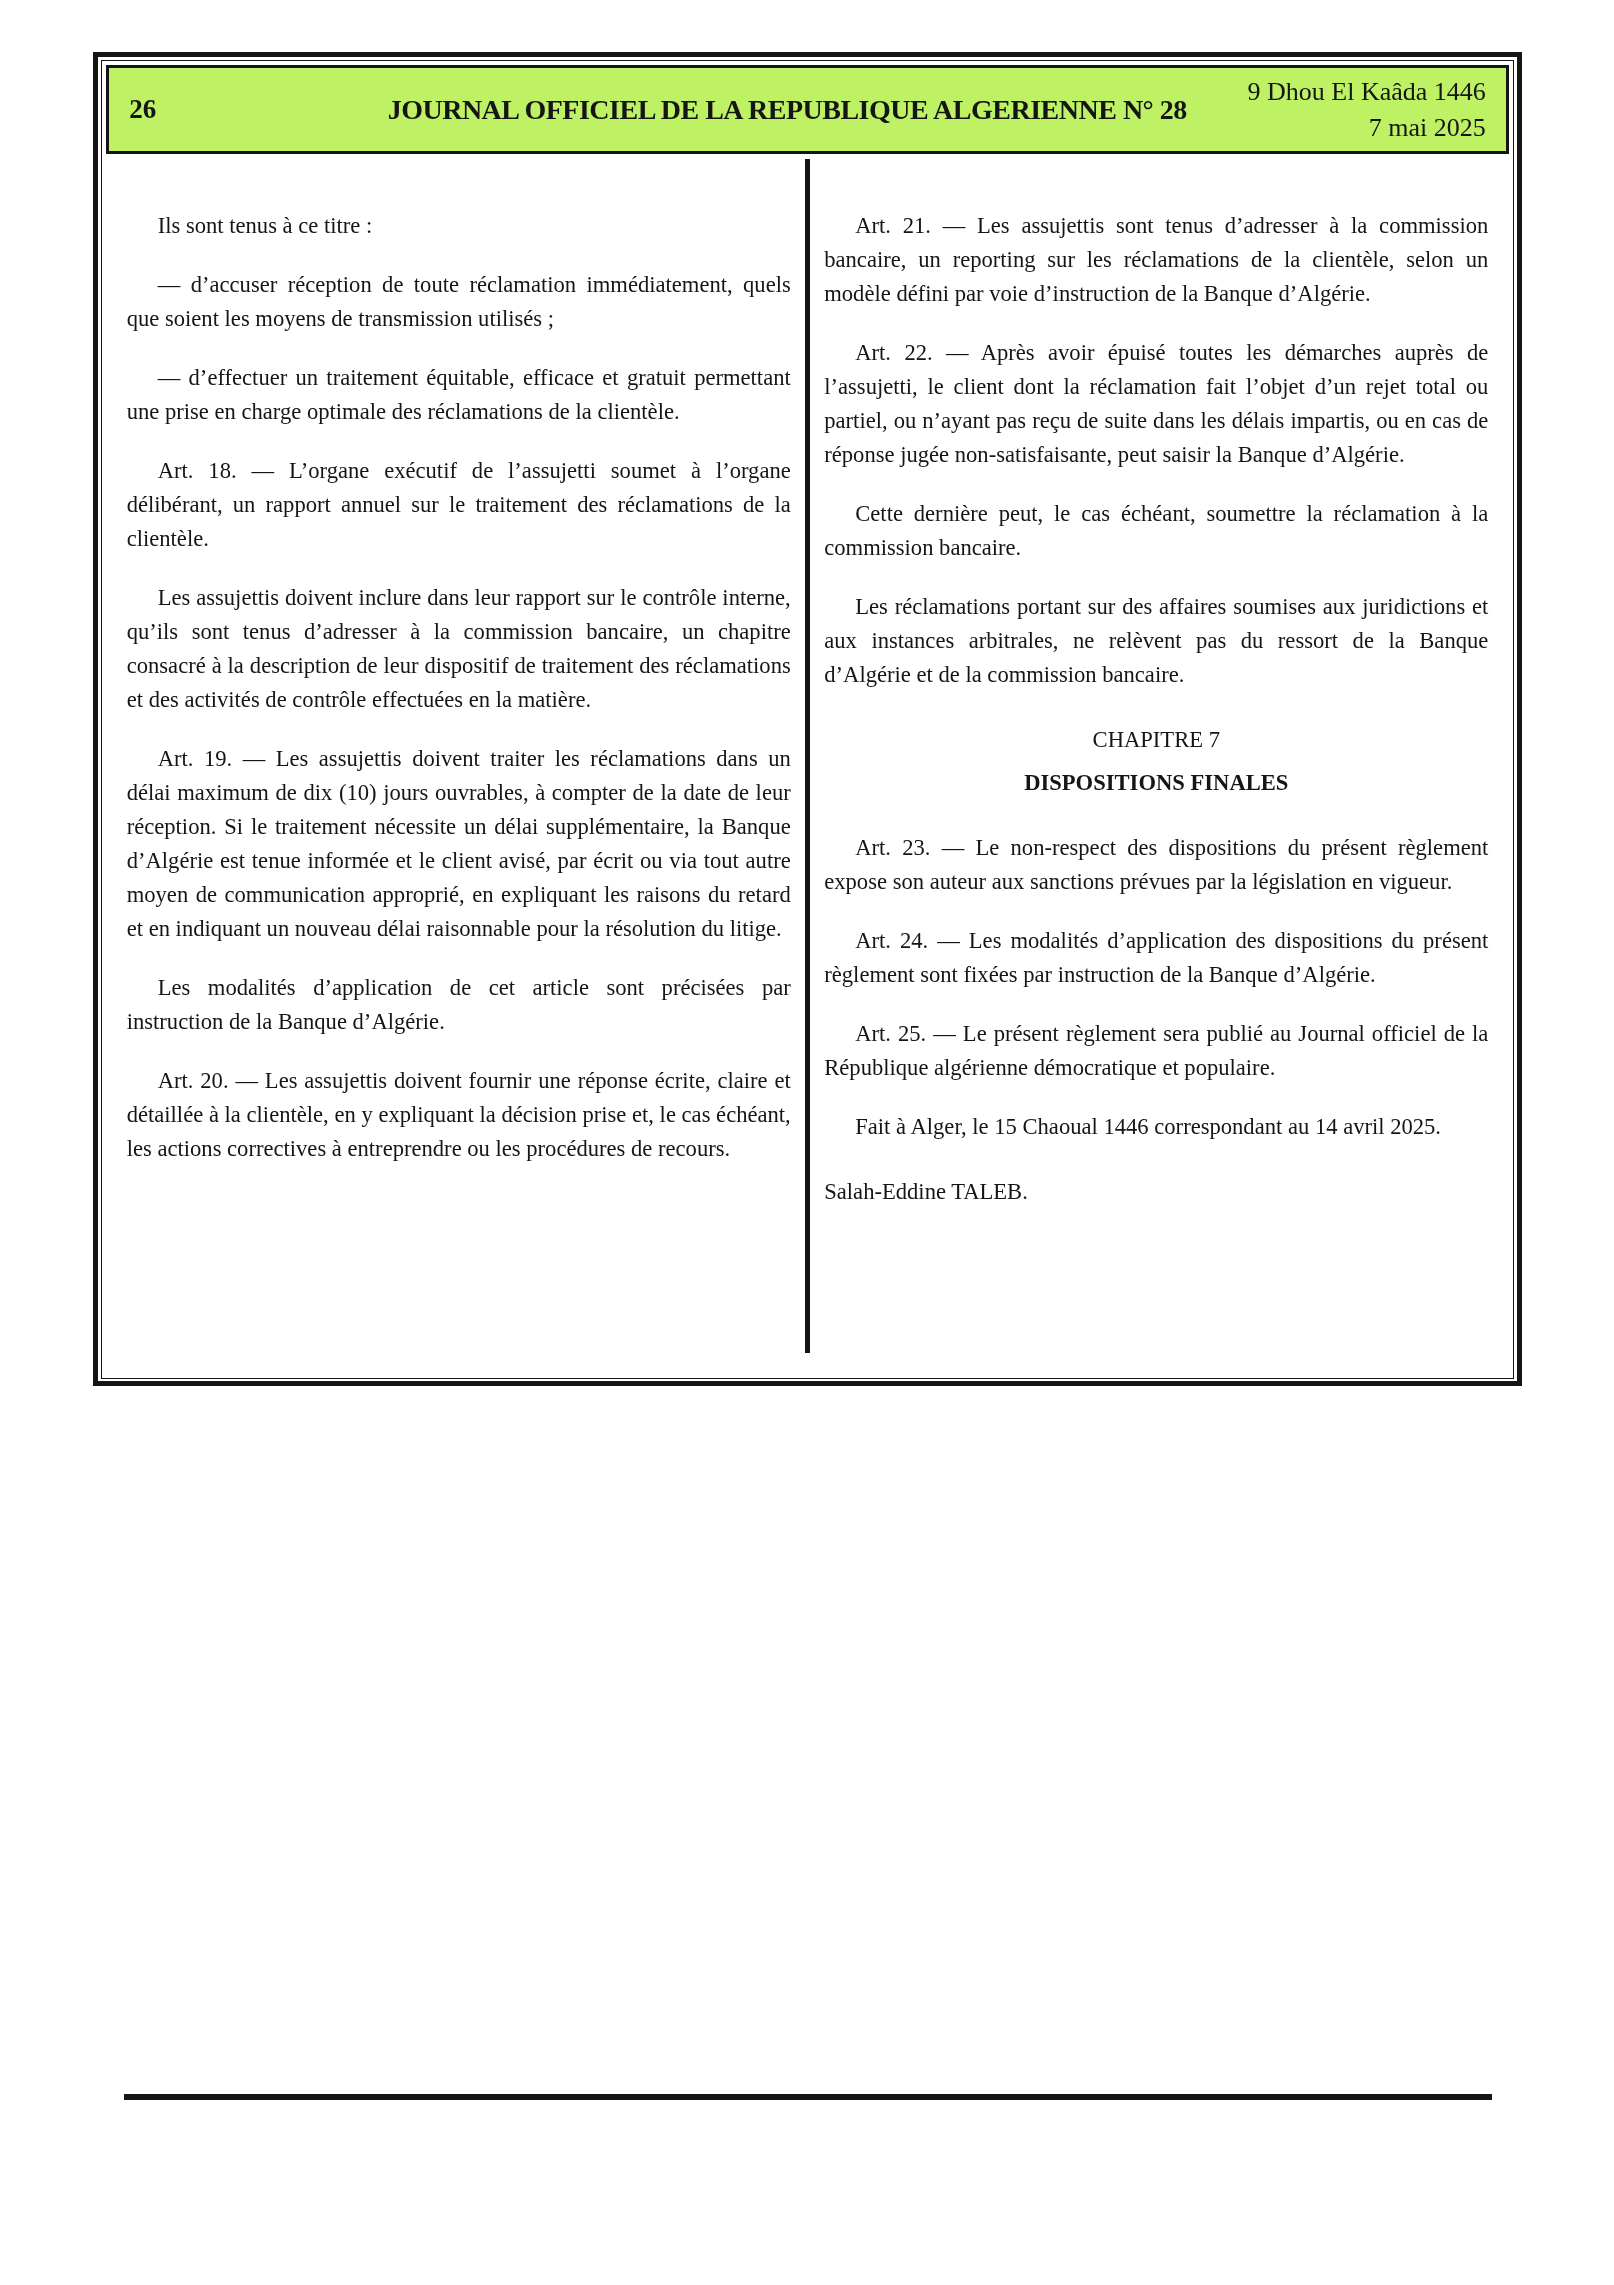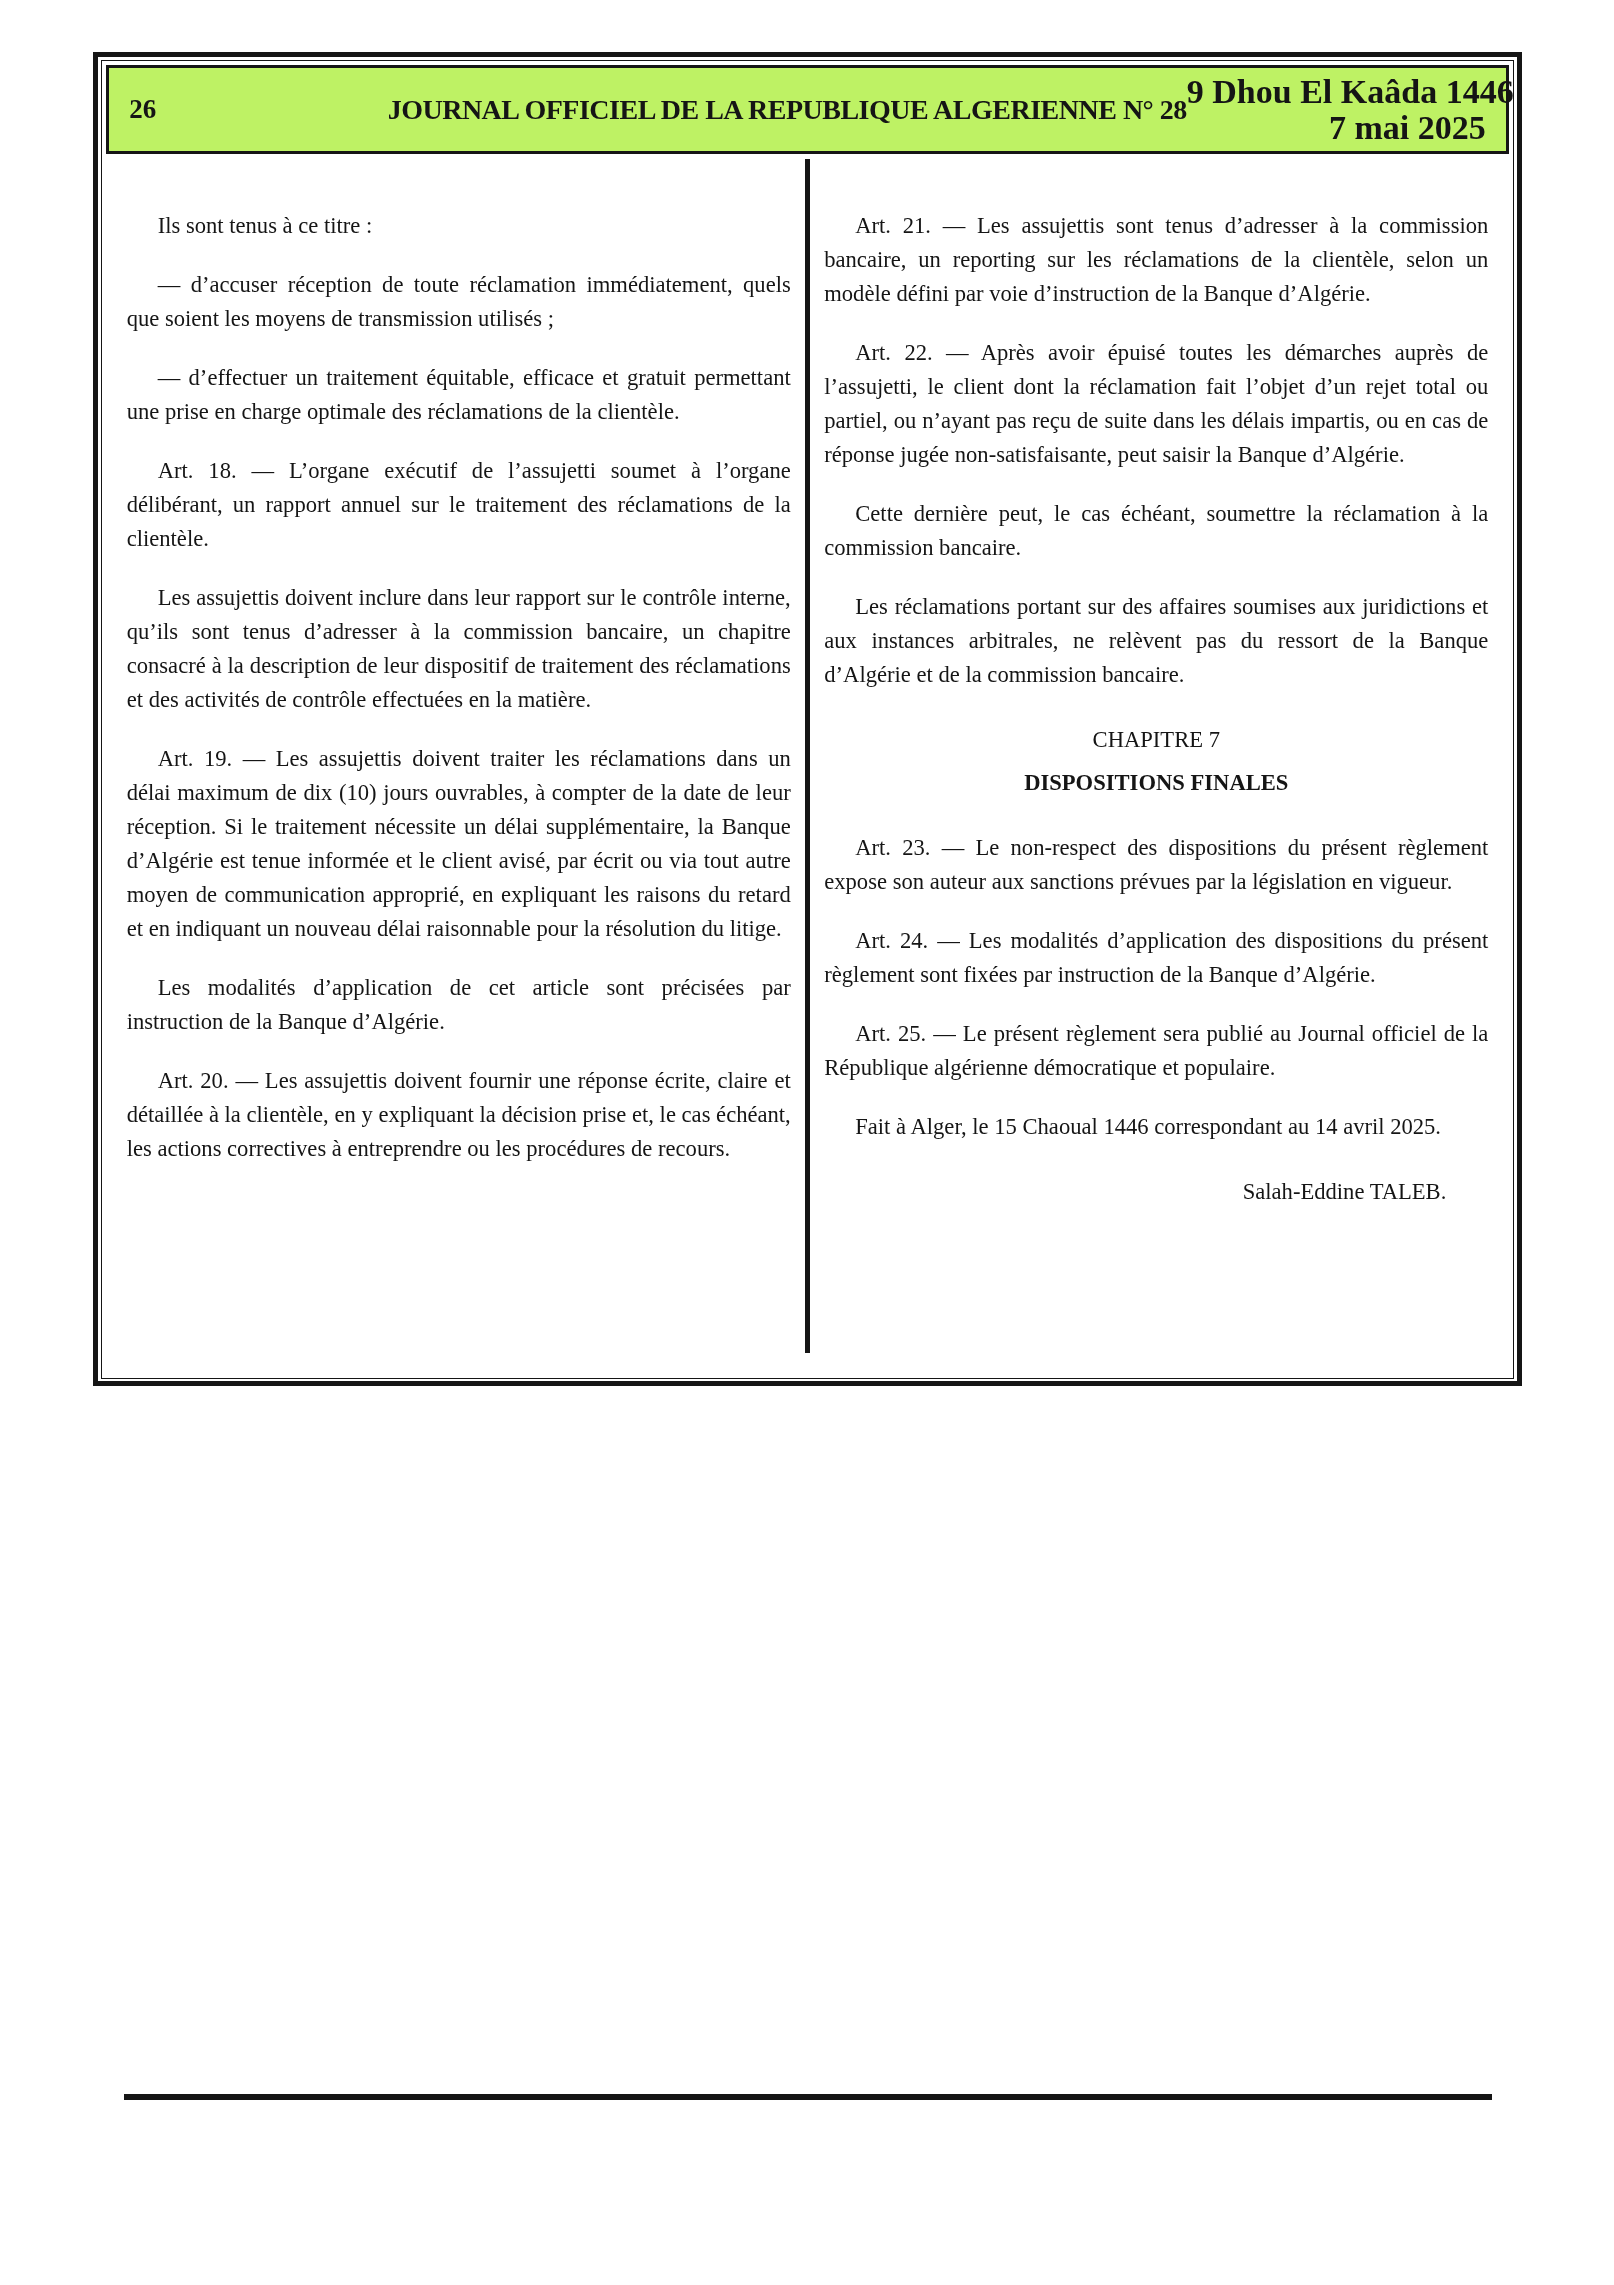"9 Dhou El Kaâda 1446" .hb-right { font-size: 34px -> 26px; font-weight: bold -> normal }
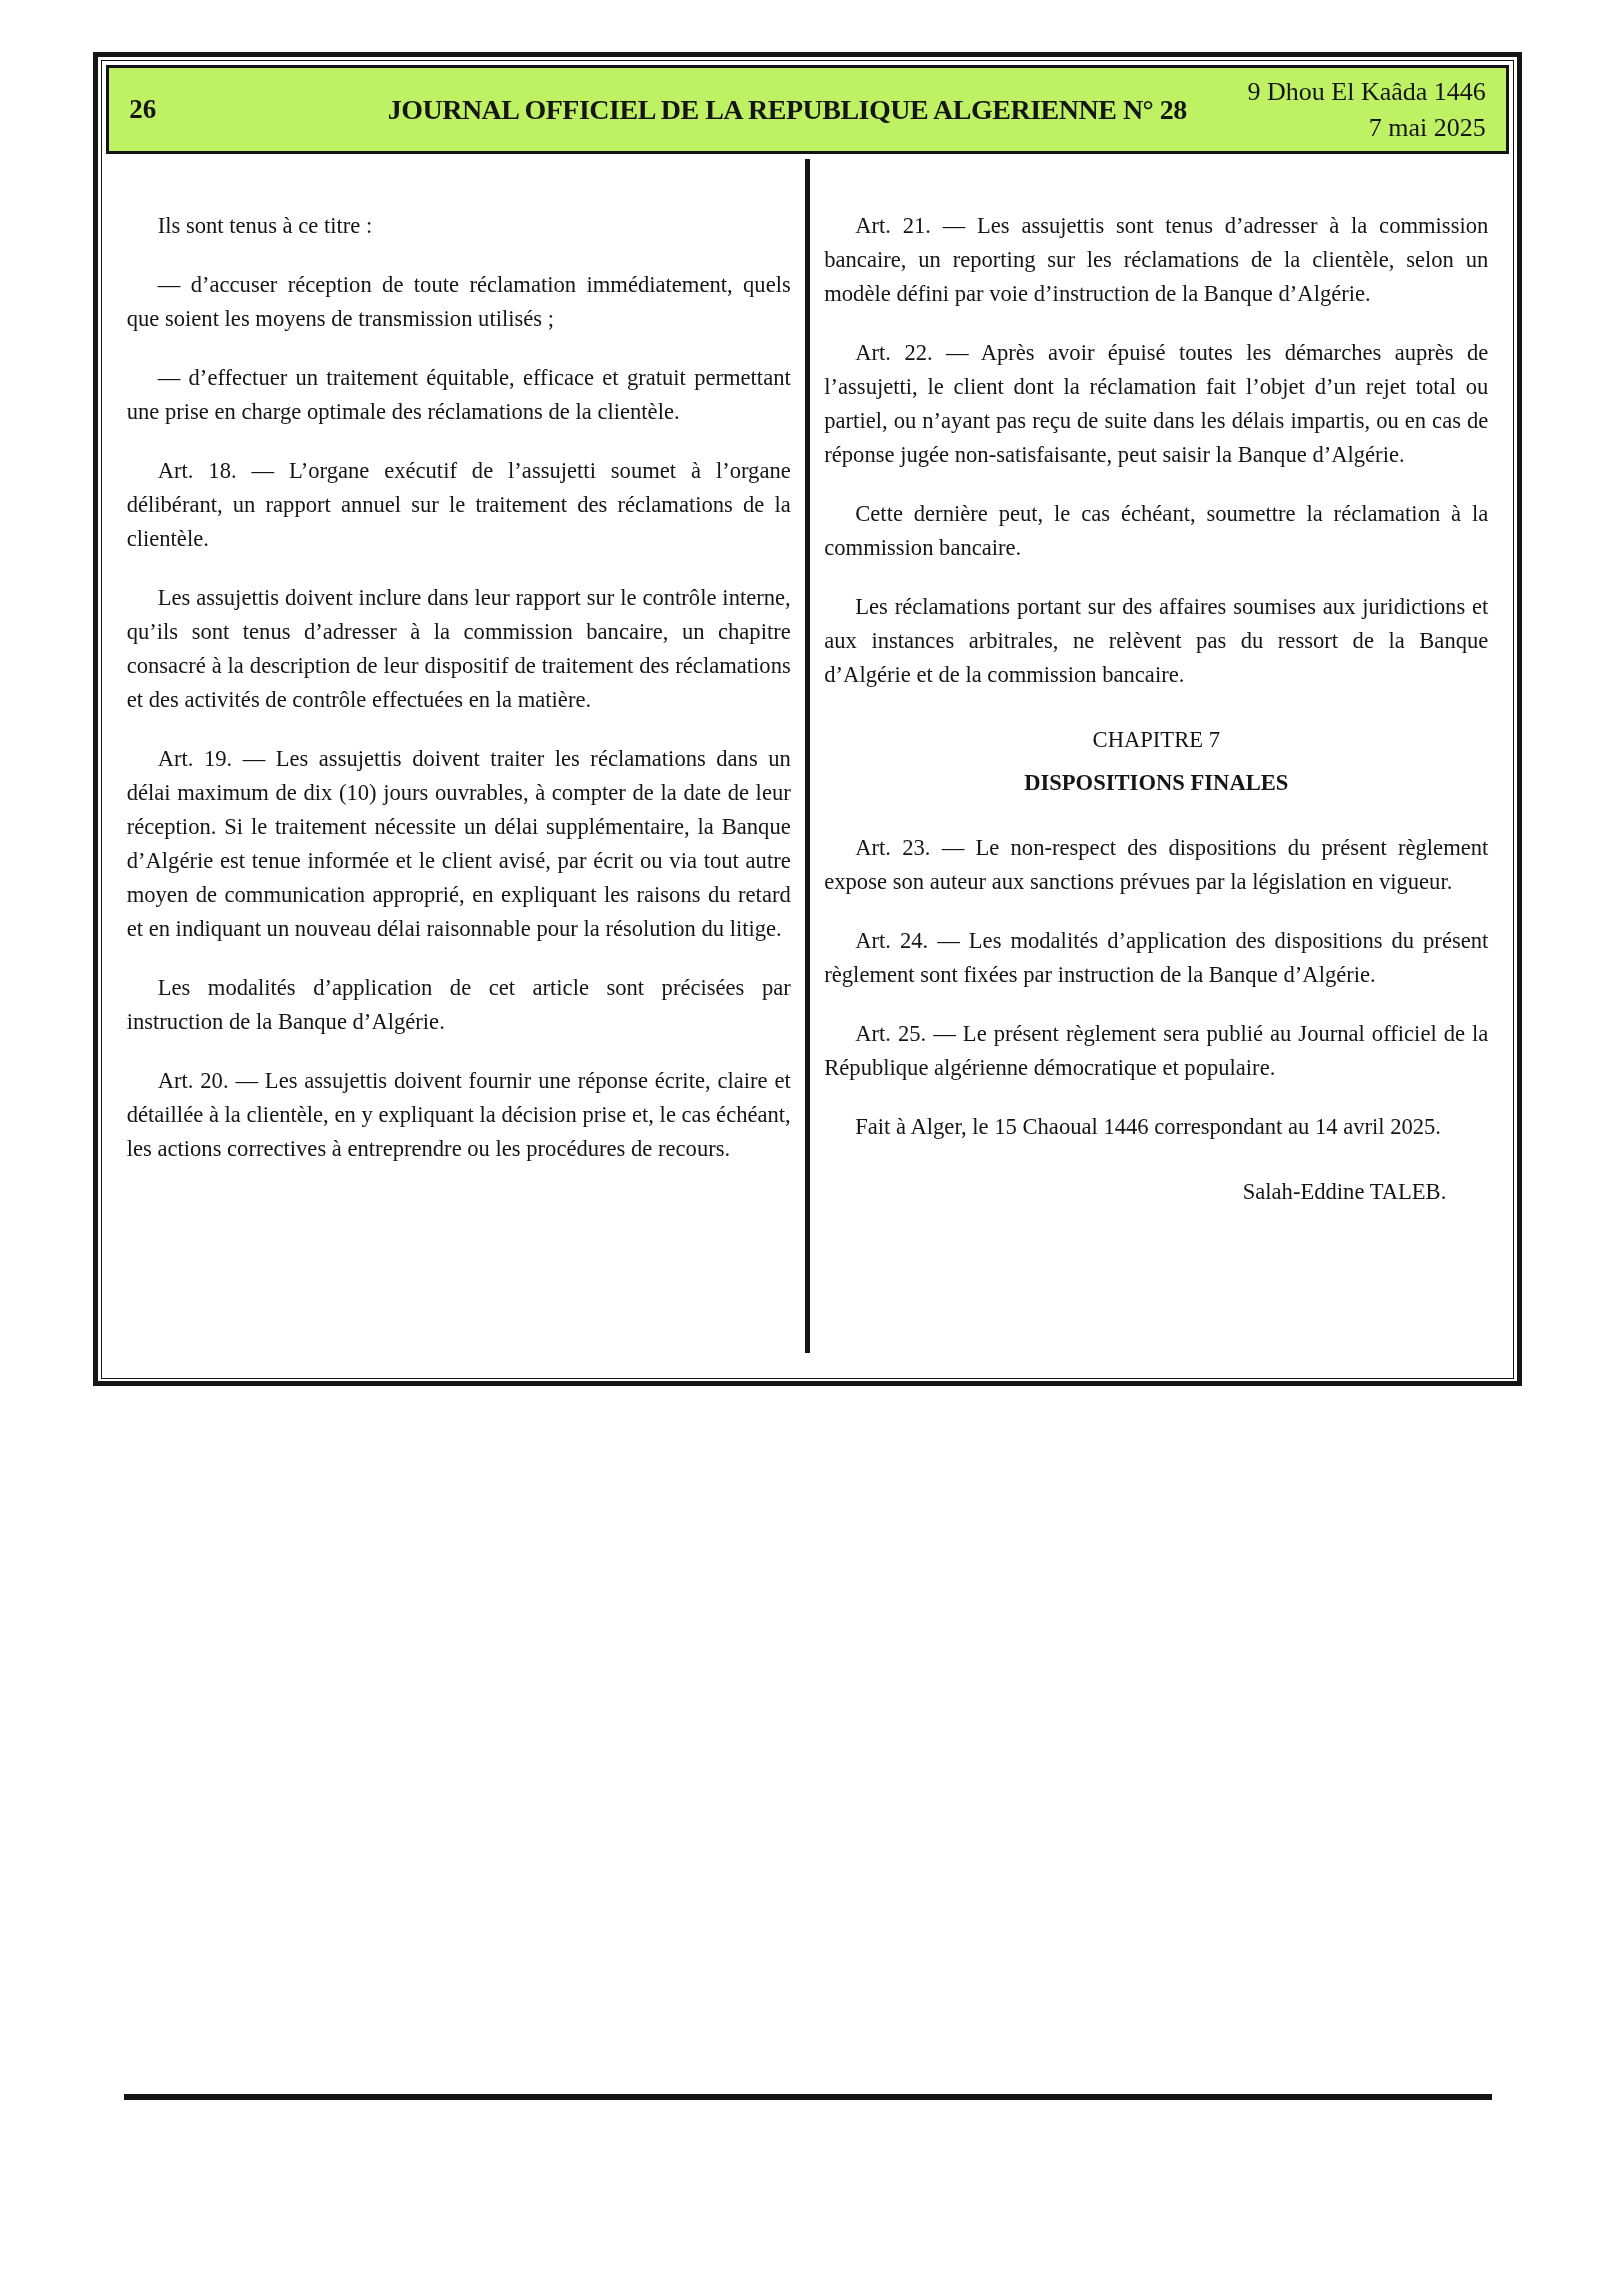"Salah-Eddine TALEB." .p-right { text-align: right -> left }
